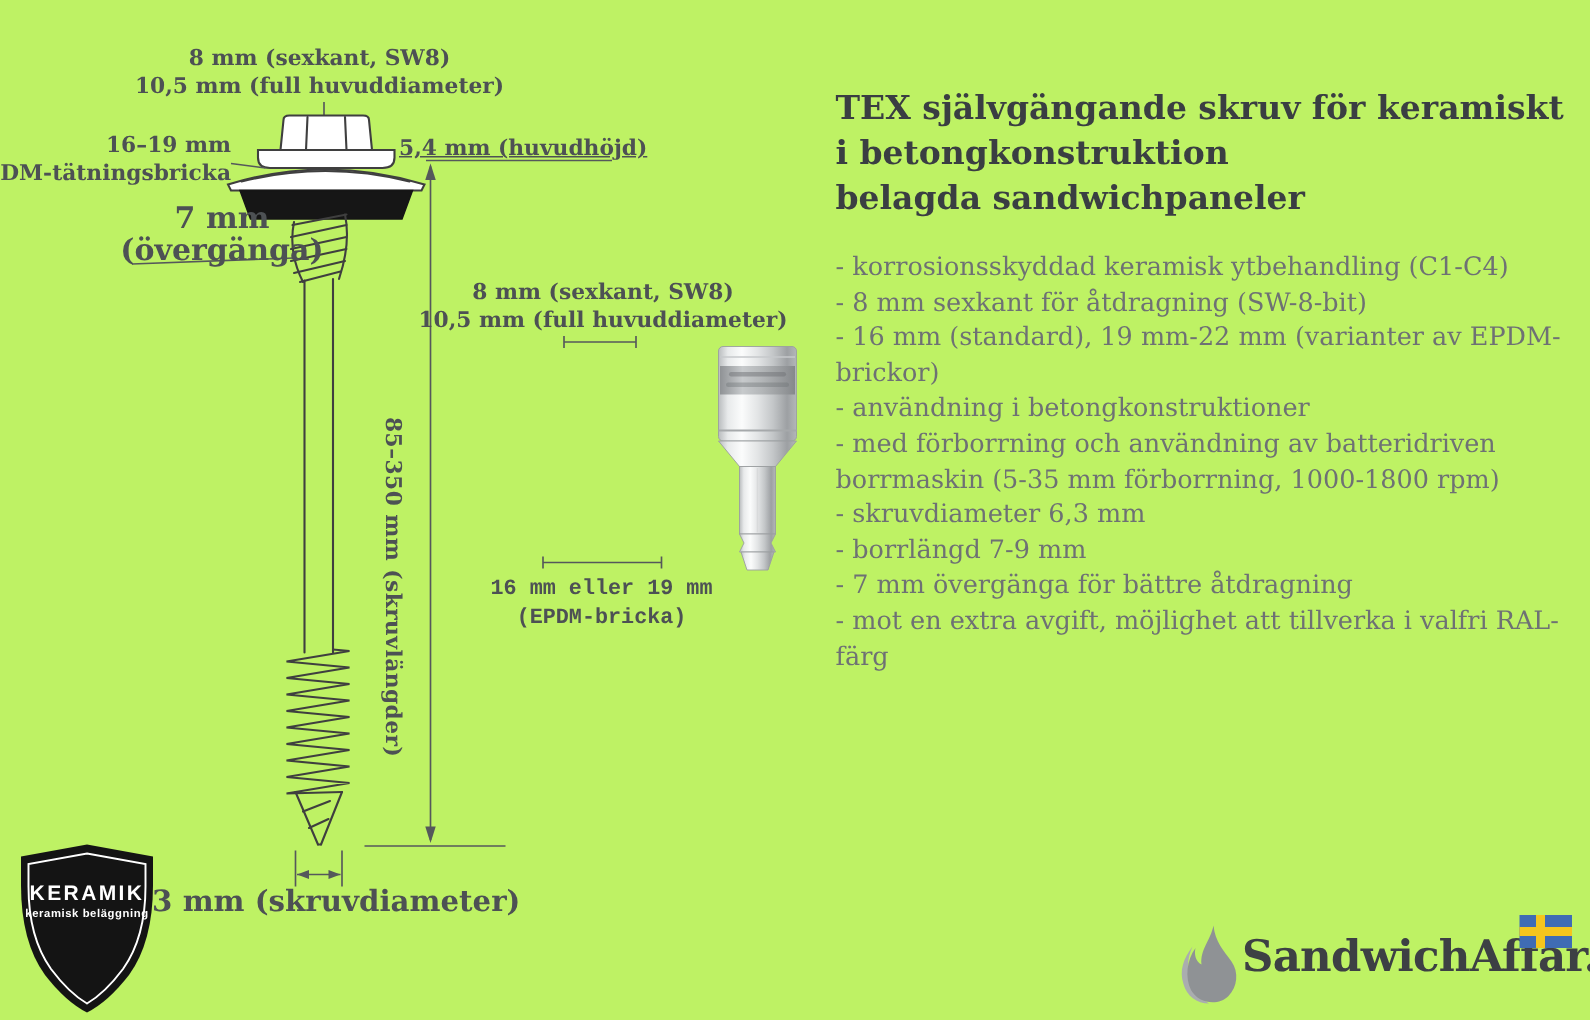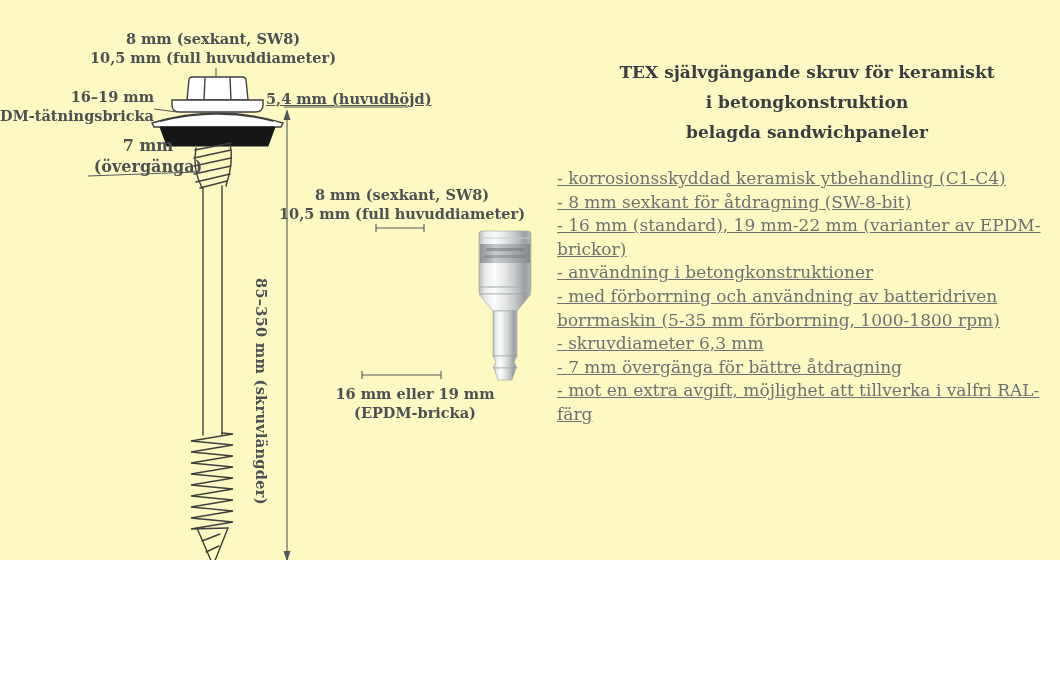"8 mm (sexkant, SW8)" #page { background: #fef9c3 -> #bef264; height: 560px -> 680px }
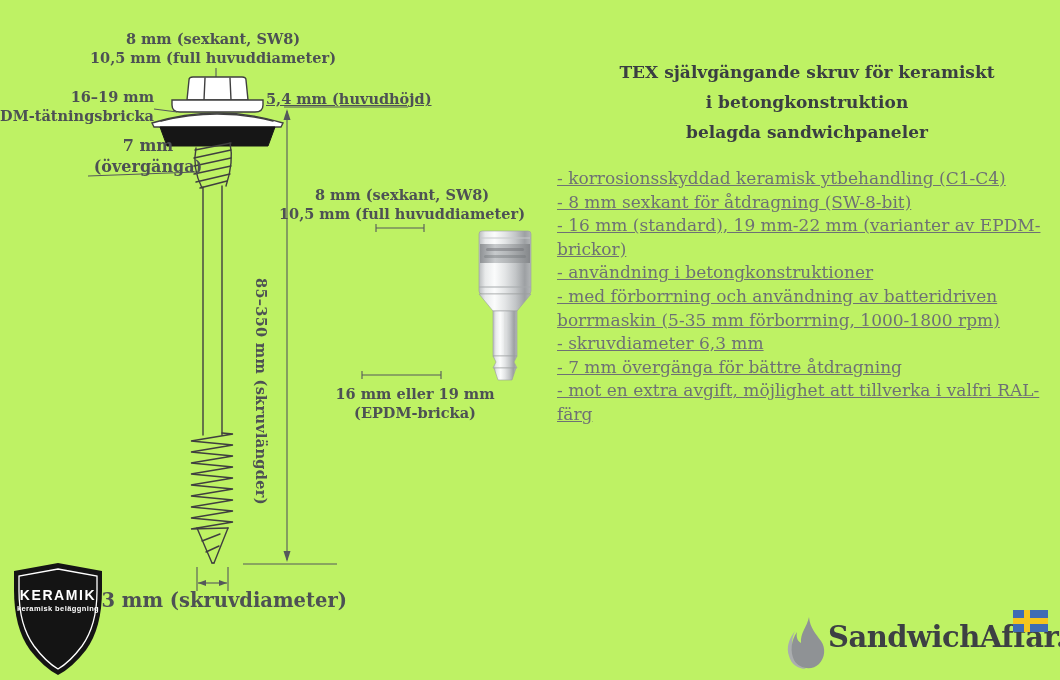"TEX självgängande skruv för keramiskt" #title-block { font-size: 17px -> 22px; text-align: center -> none }
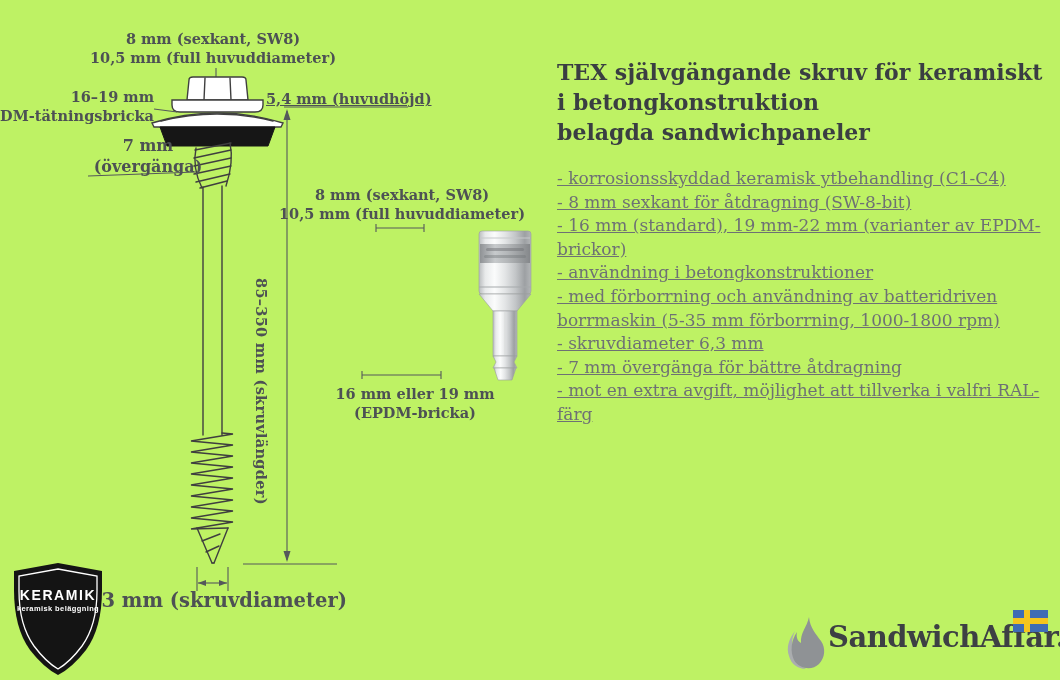"7 mm" #lbl-overganga { font-size: 16px -> 20px }
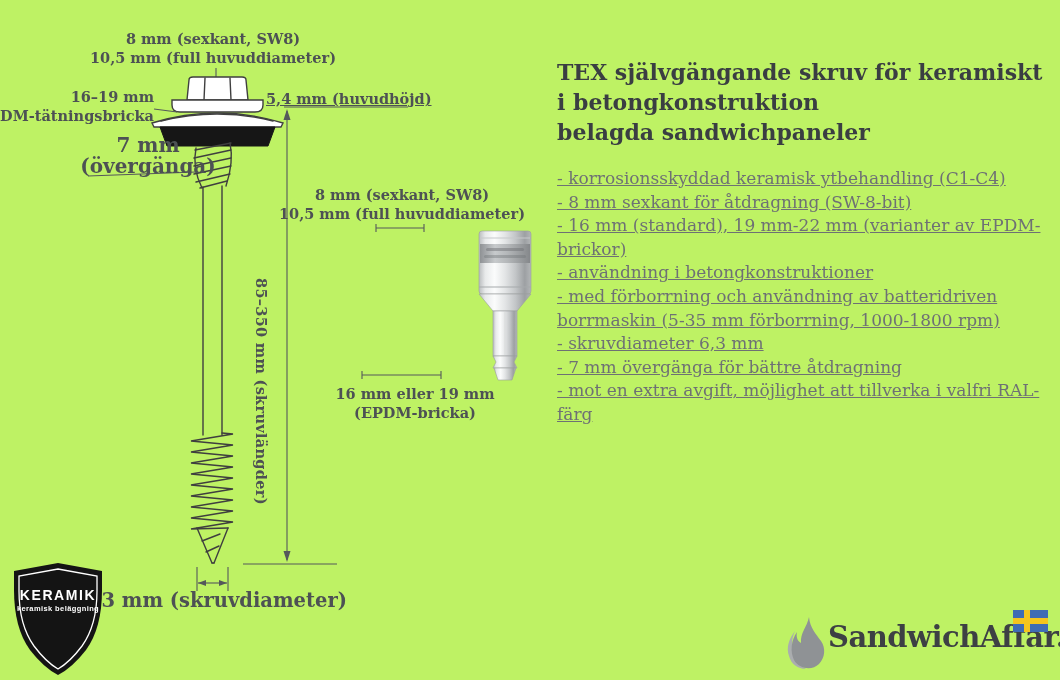"- korrosionsskyddad keramisk" #bullet-list { text-decoration: underline -> none }
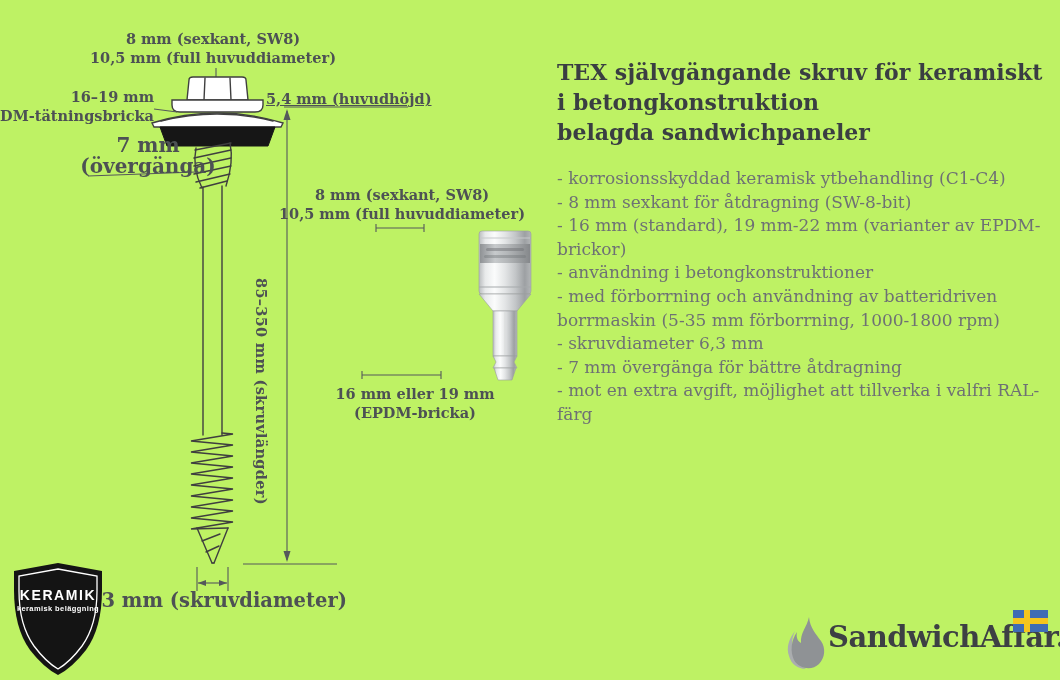"- borrlängd 7-9 mm" div { html: none -> <div>- borrlängd 7-9 mm</div> }
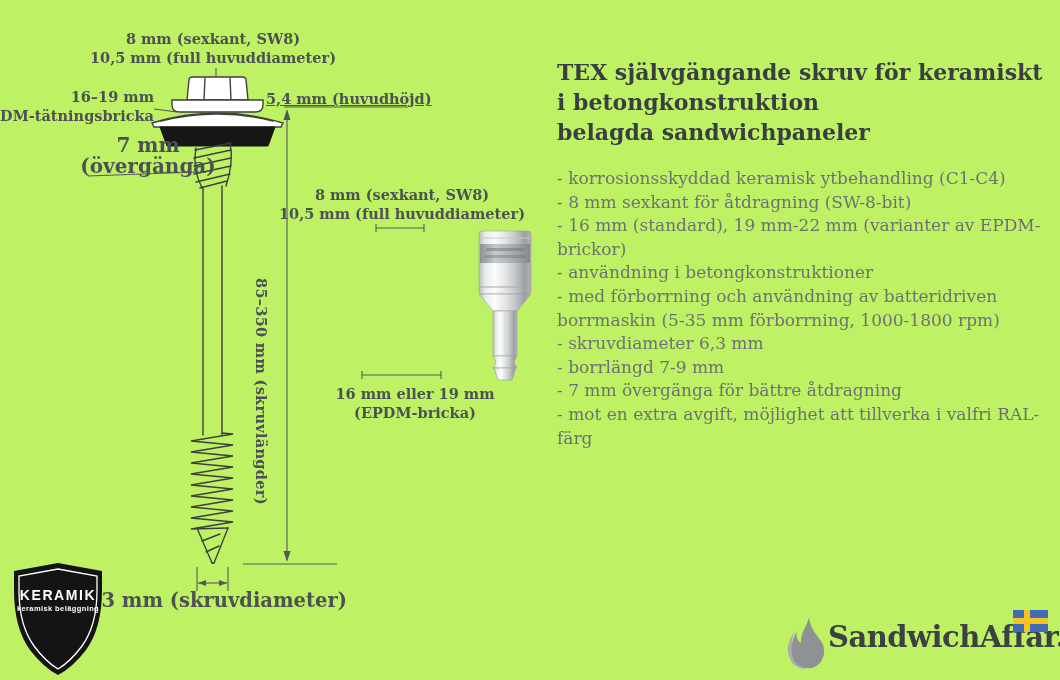"16 mm eller 19 mm" #lbl-epdm { font-family: none -> Liberation Mono, monospace; left: 415px -> 401px }
